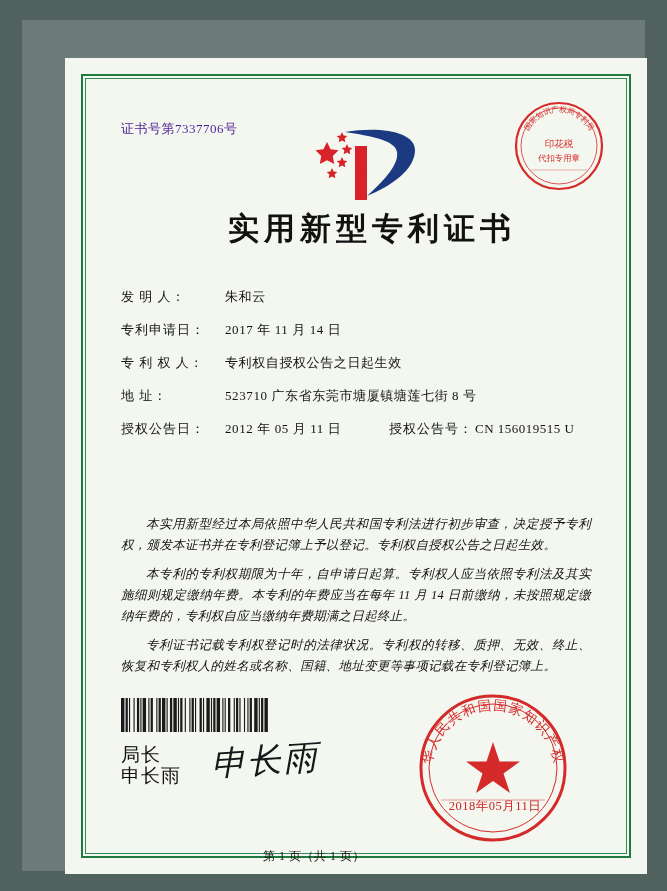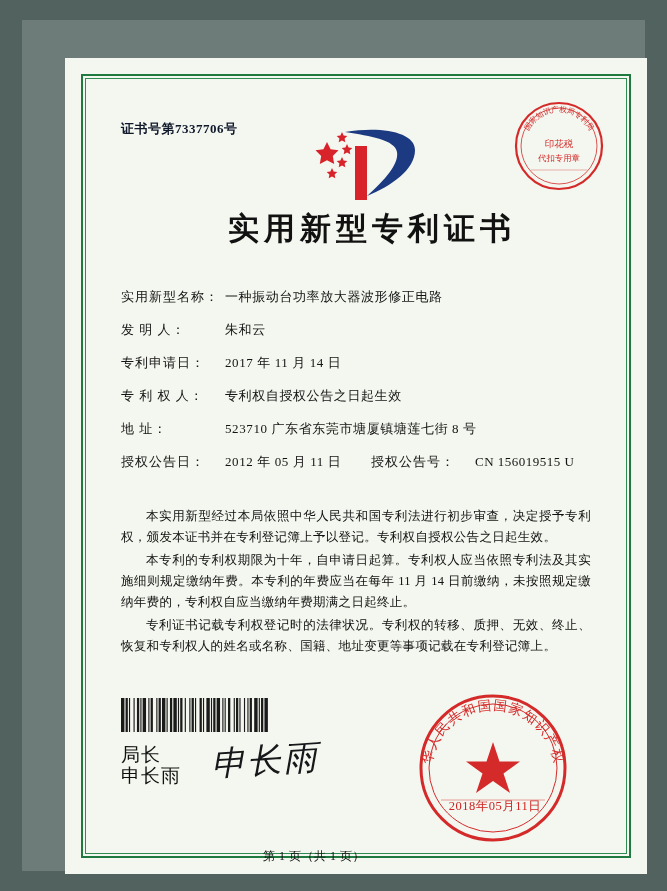"证书号第7337706号" .cert-no { color: #0f172a -> #4c1d95; font-weight: bold -> none }
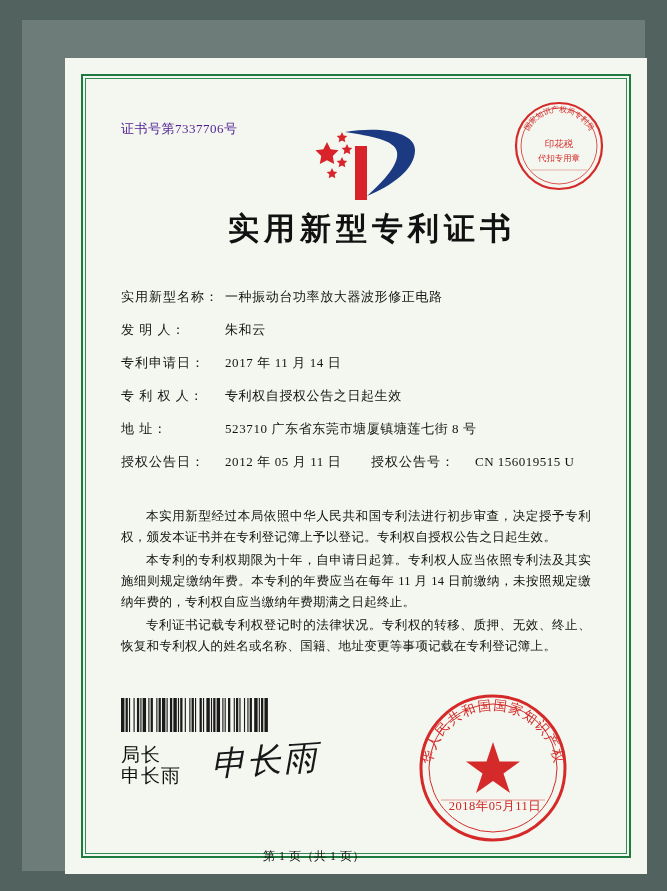"实用新型名称： 一种振动台功率放大器波形修正电路" div.field-row { html: <div> <span>实用新型名称：</span><span>一种振动台功率放大器波形修正电路</span> </div> -> none }
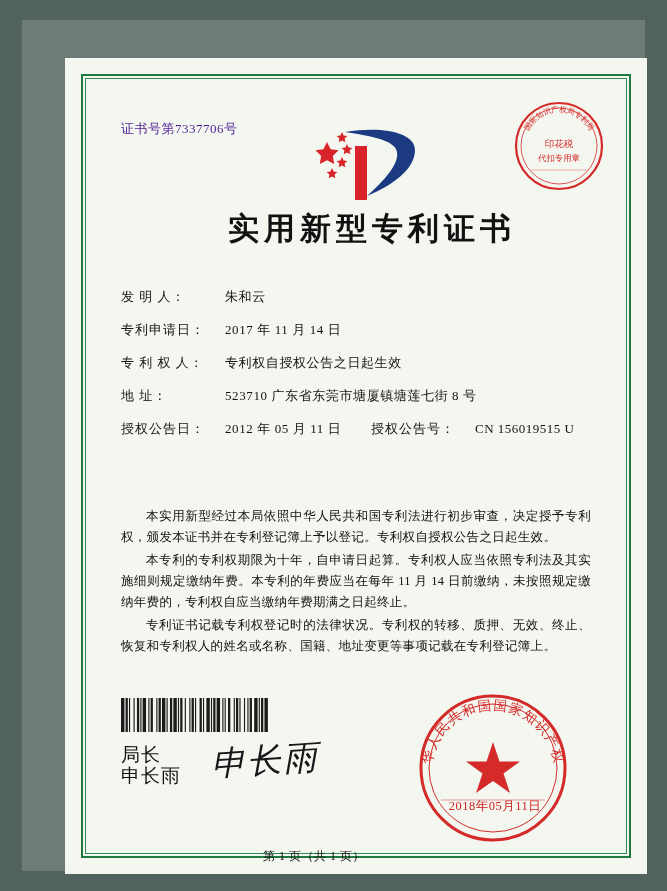"授权公告号：" .field-row.two-col .right-label { left: 250px -> 268px }
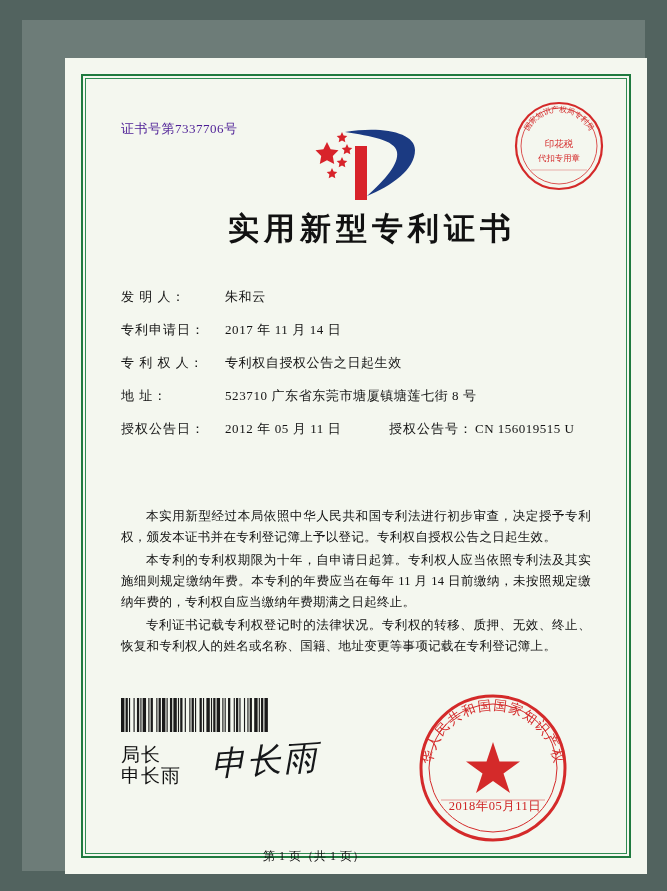"本实用新型经过本局依照中华人民共和国专利法进行初步审查，决定授予专利权，颁发本证" .body-text p { font-style: none -> italic; margin: 0 0 2px 0 -> 8px 0 2px 0 }
